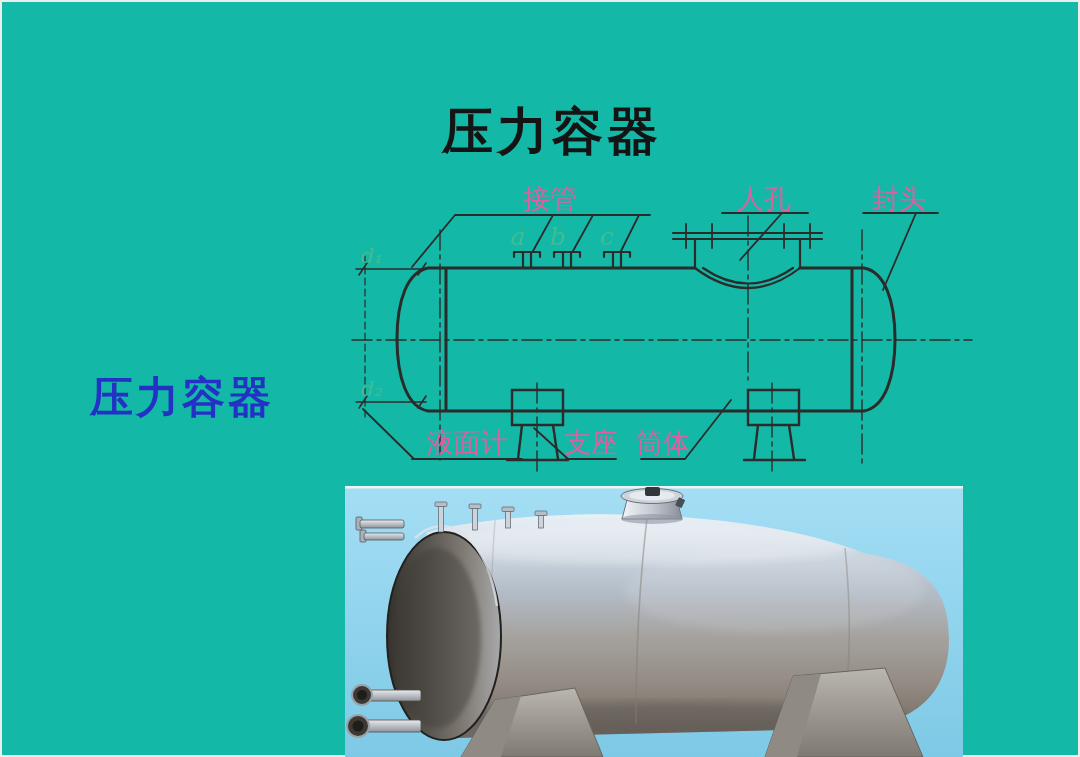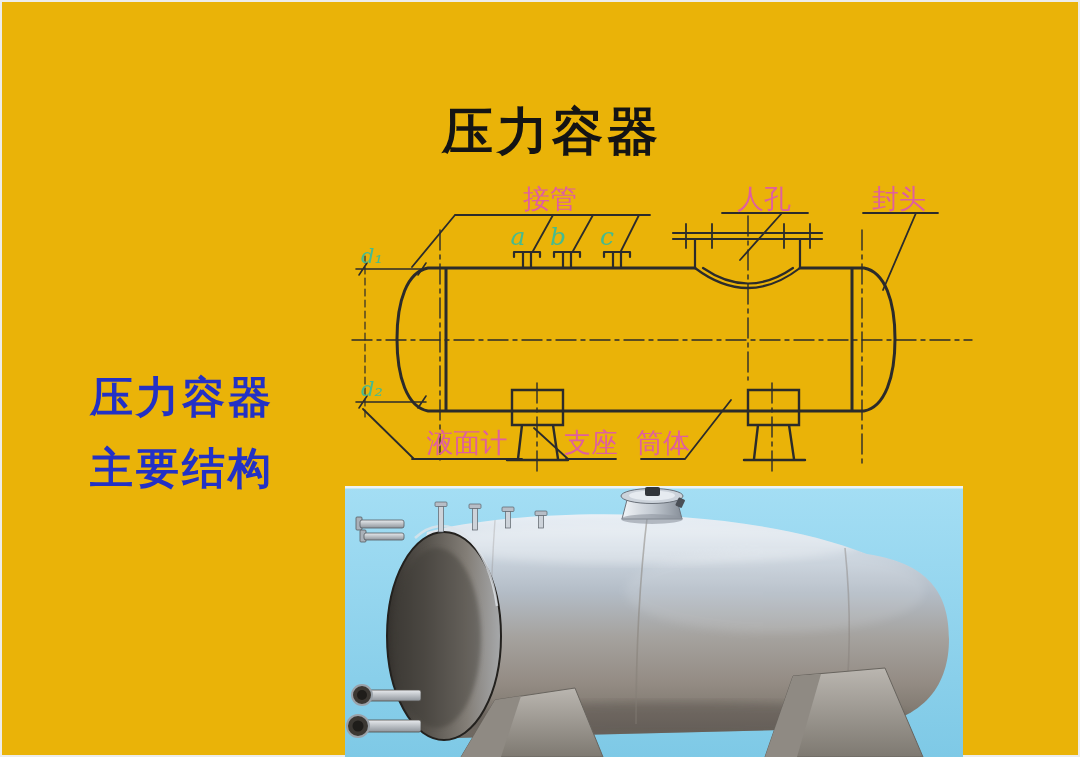"压力容器" .slide { background: #eab308 -> #14b8a6 }
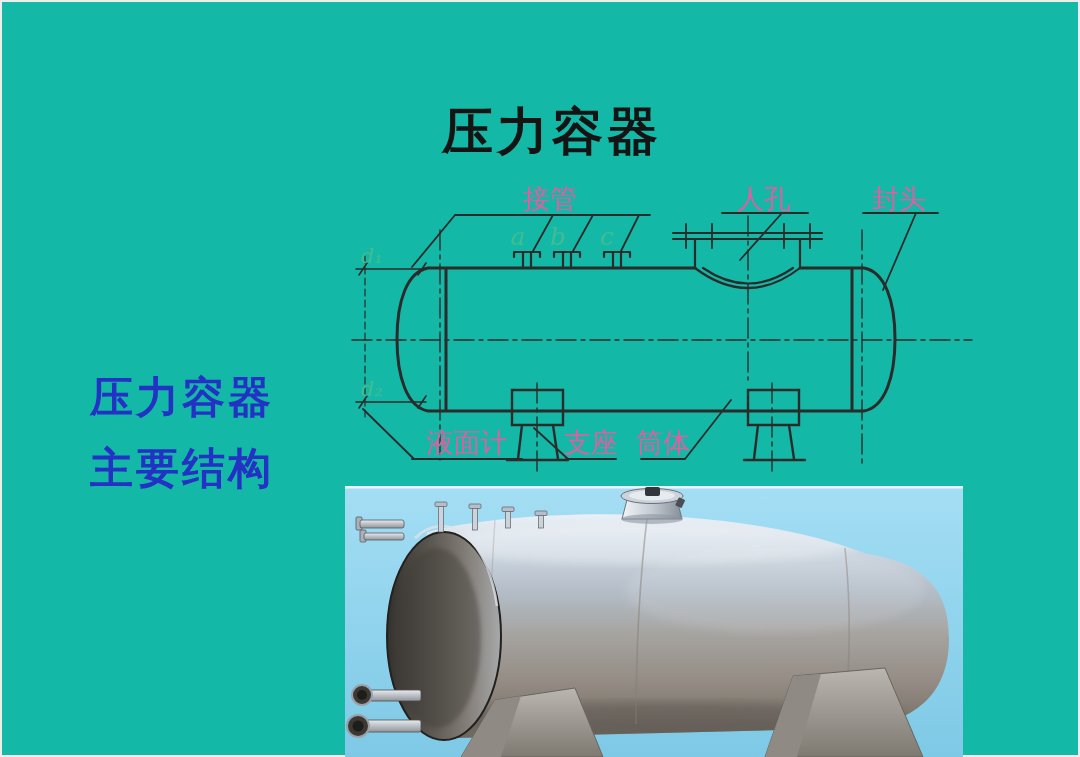"主要结构" div.line { html: <div>主要结构</div> -> none }
